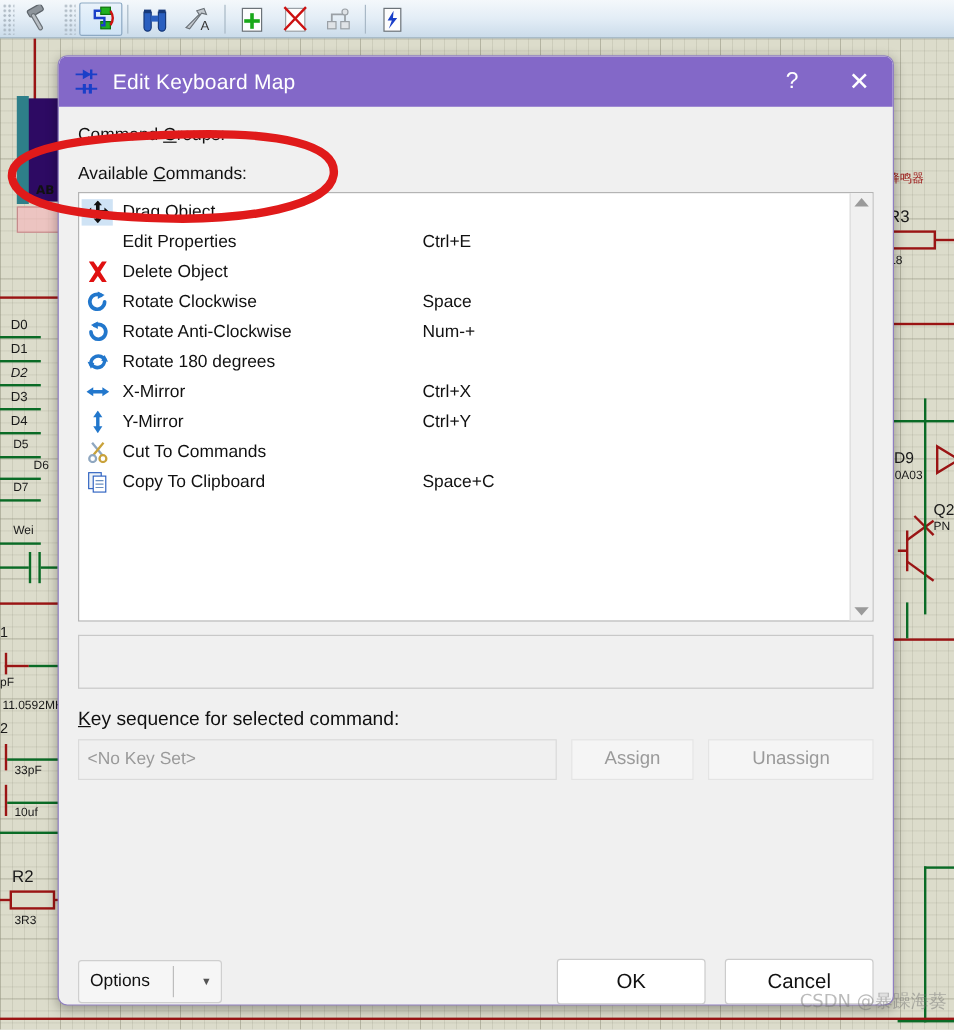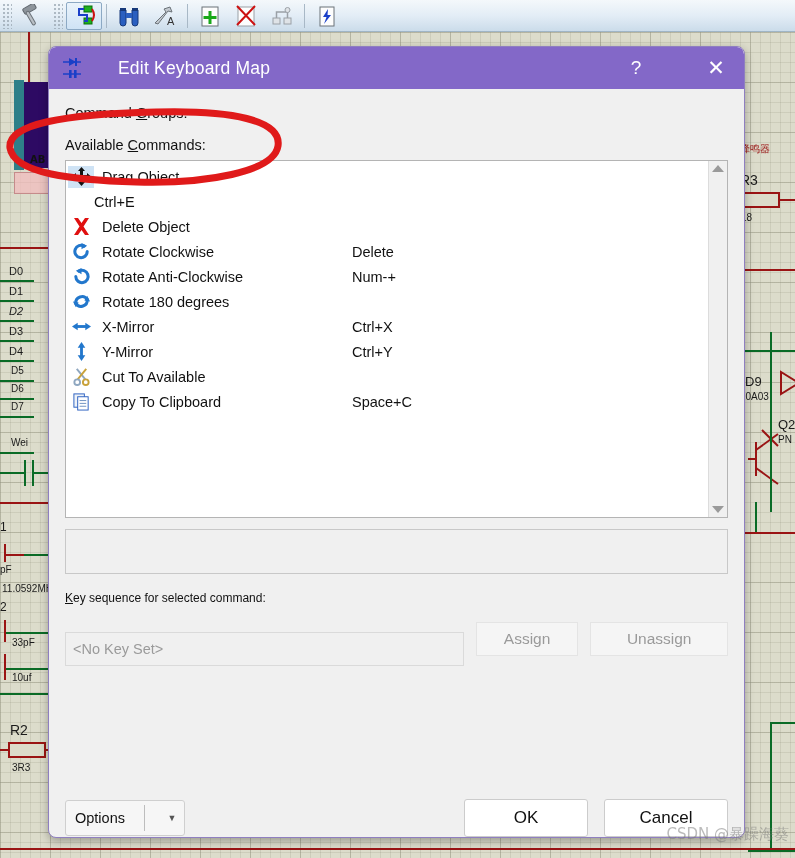"Edit Keyboard Map" .titlebar { gap: 24px -> none }
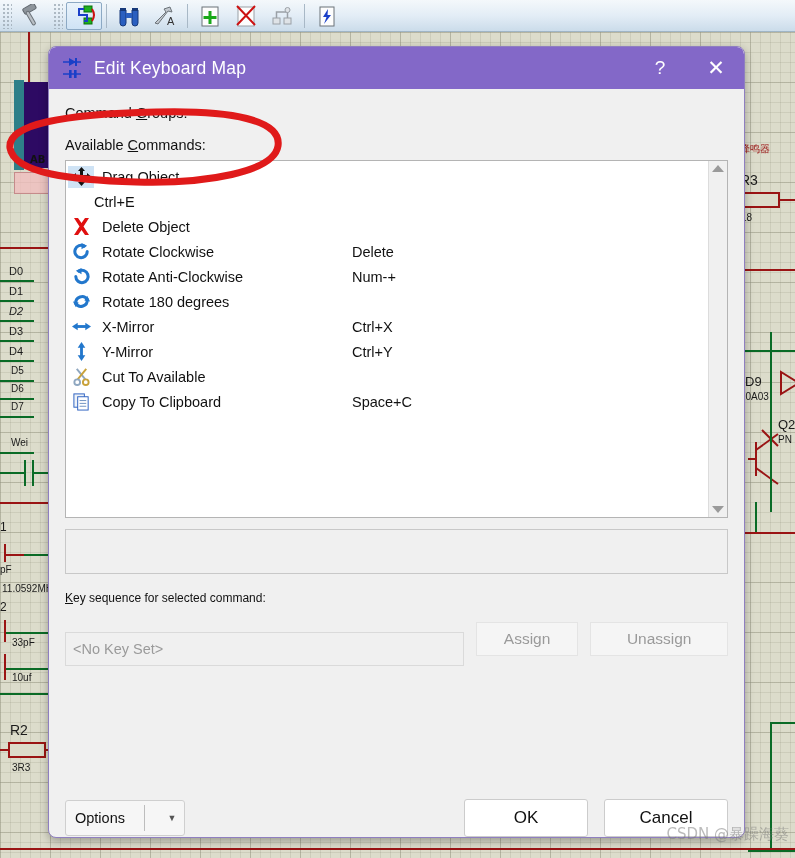"Edit Properties" div.list-name { html: none -> <div>Edit Properties</div> }
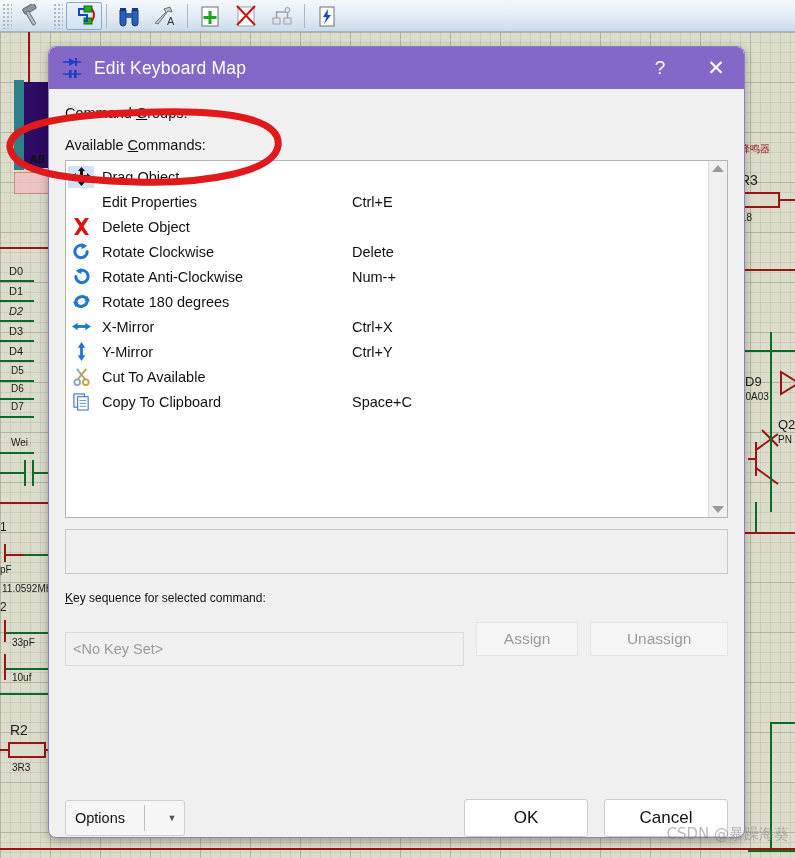"Delete" div.list-key { text: Delete -> Space }
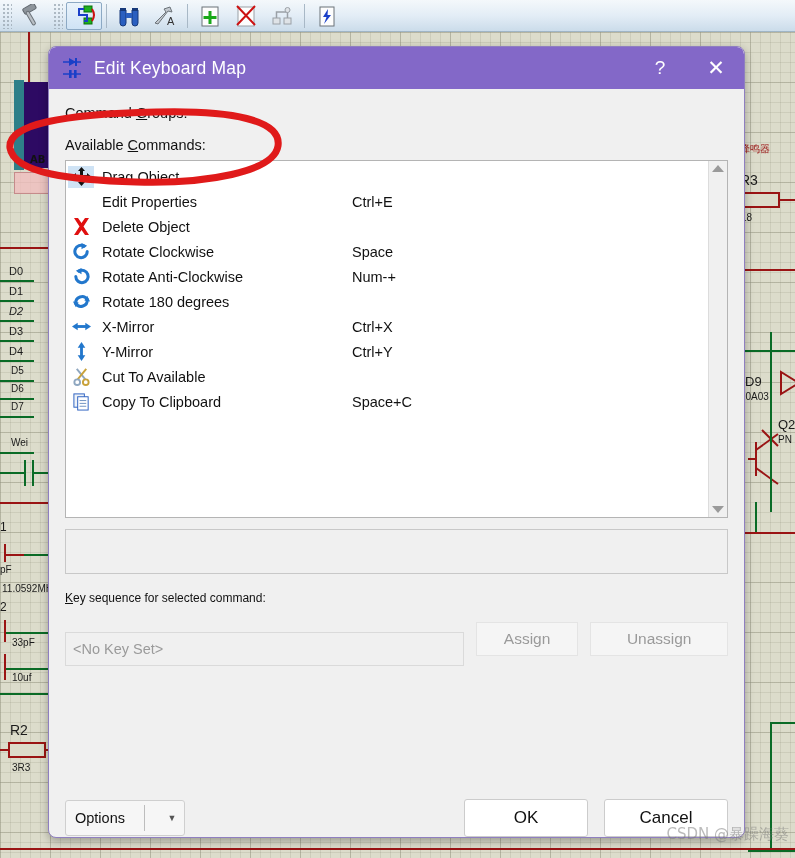"Cut To Available" div.list-name { text: Available -> Commands }
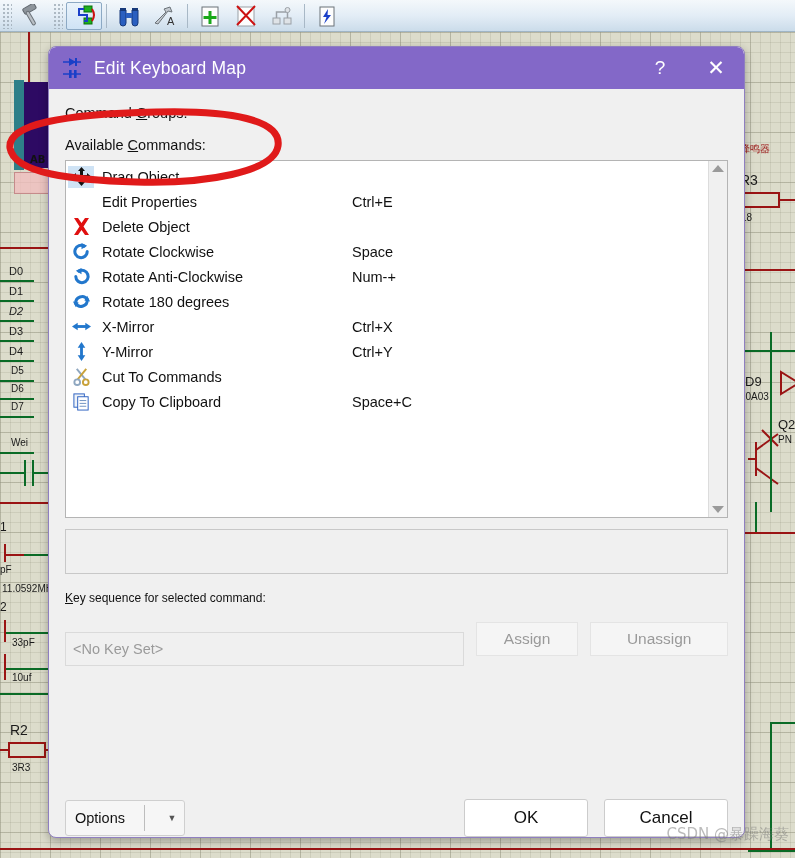"D6" div.net-label { left: 11px -> 28px }
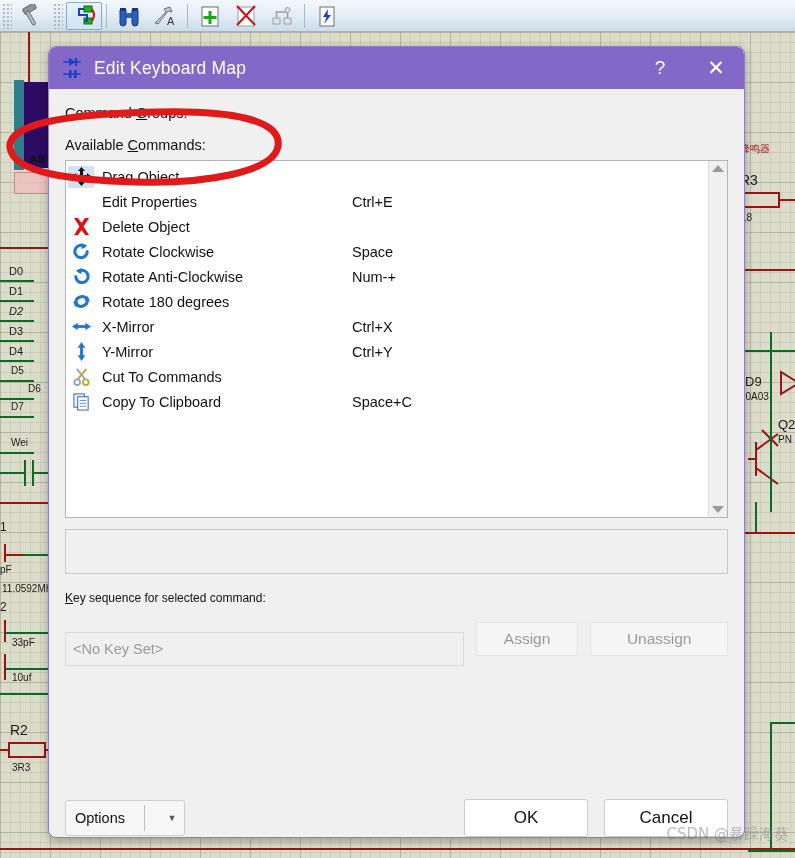"Key sequence for selected command:" .keyseq-label { font-size: 12px -> 16px }
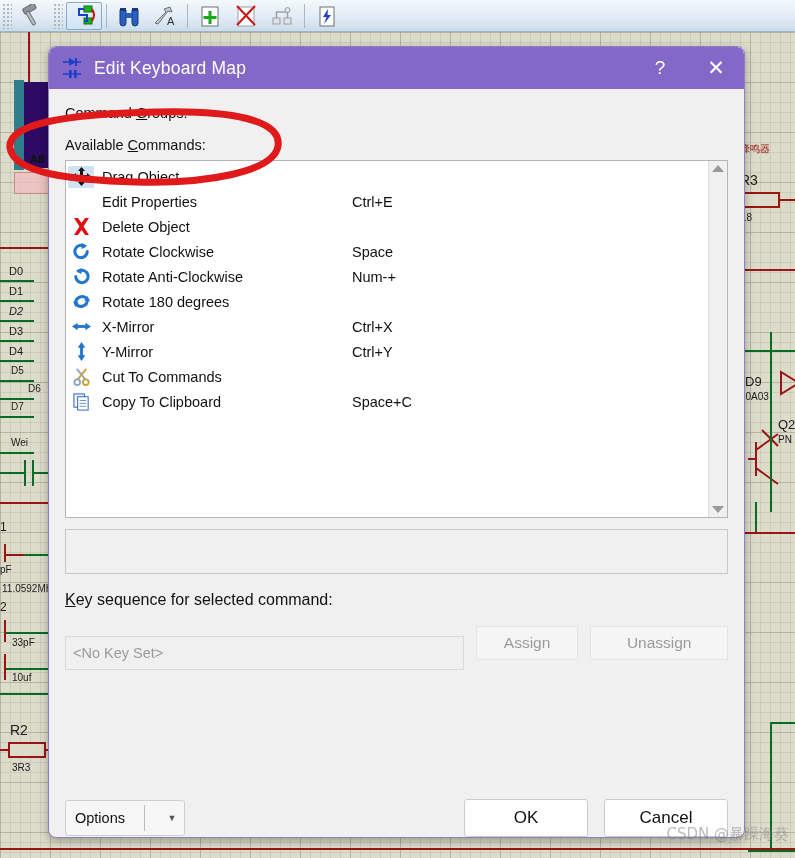"<No Key Set>" .keyinput { margin-top: 20px -> none }
